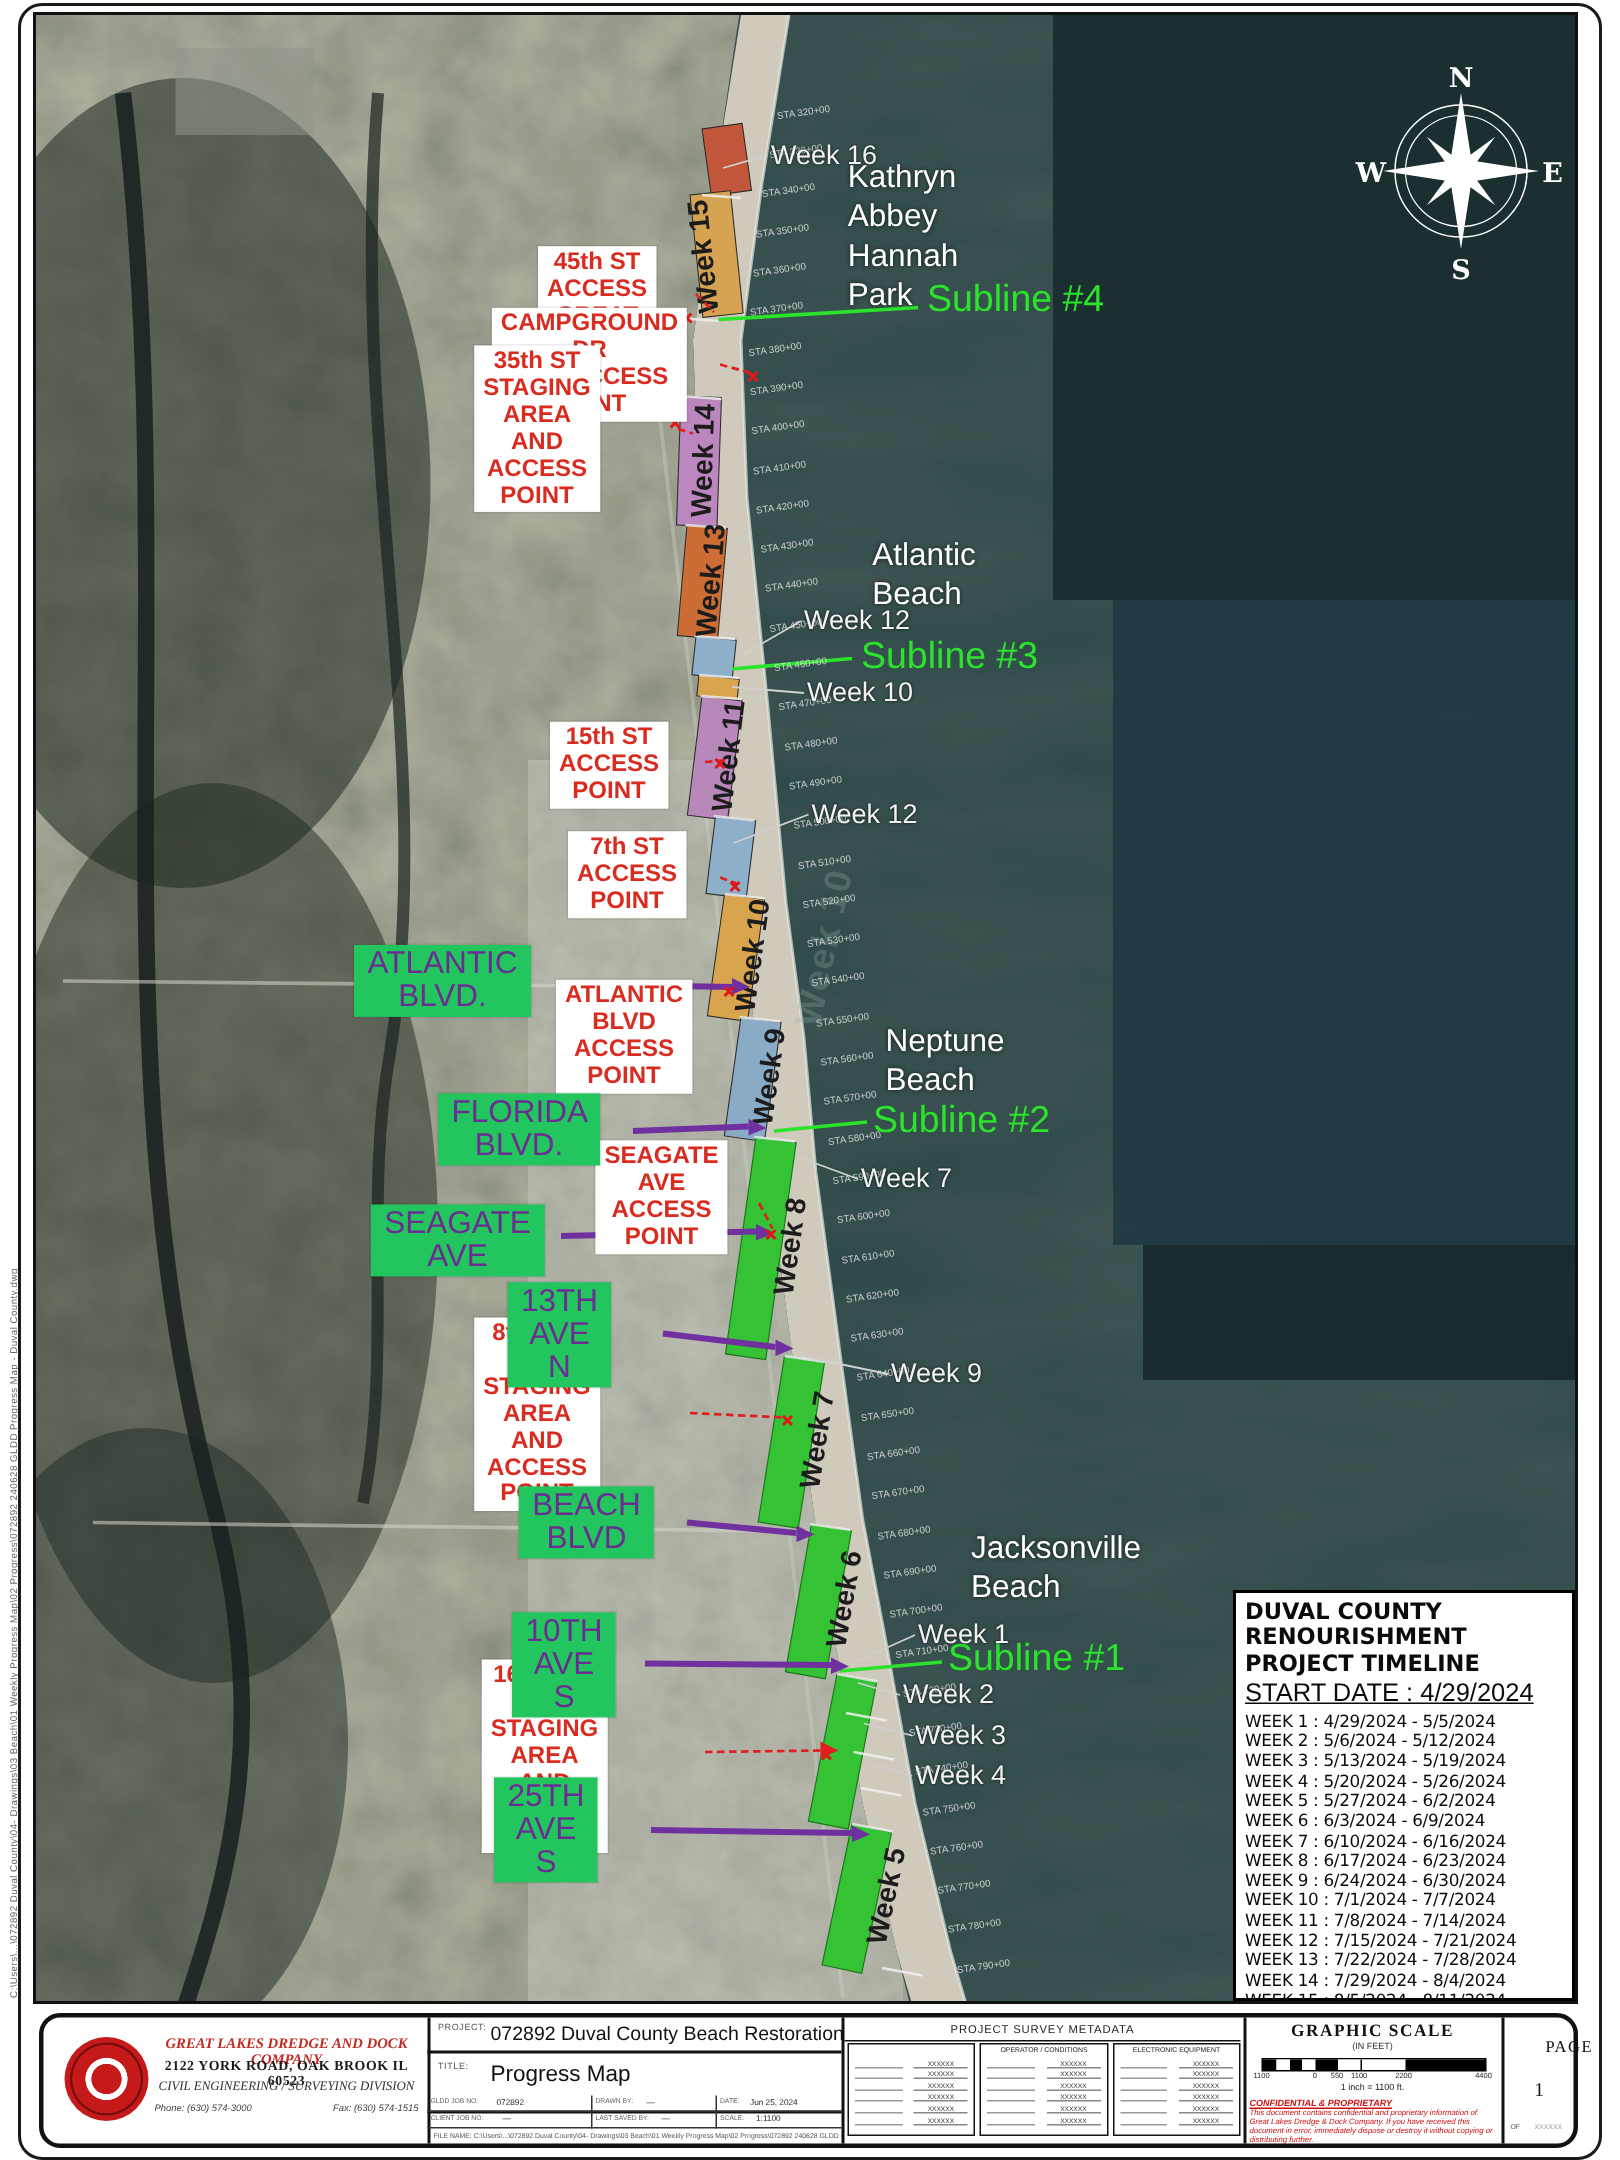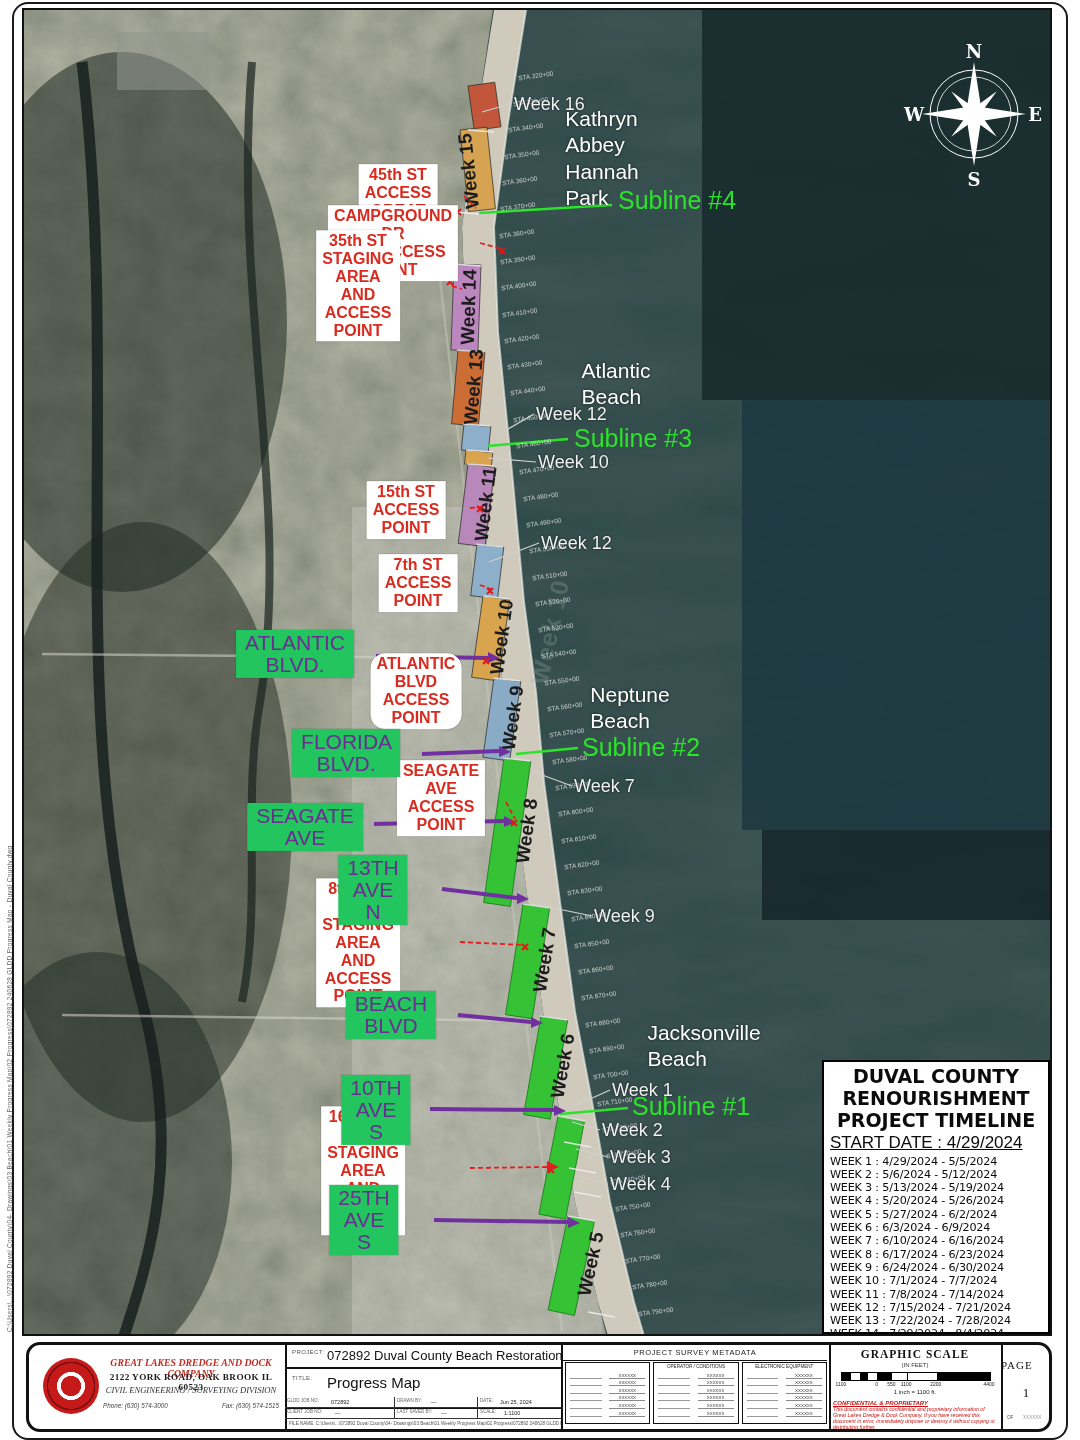"ATLANTIC BLVD" div.lbl { border-radius: 15px -> none }
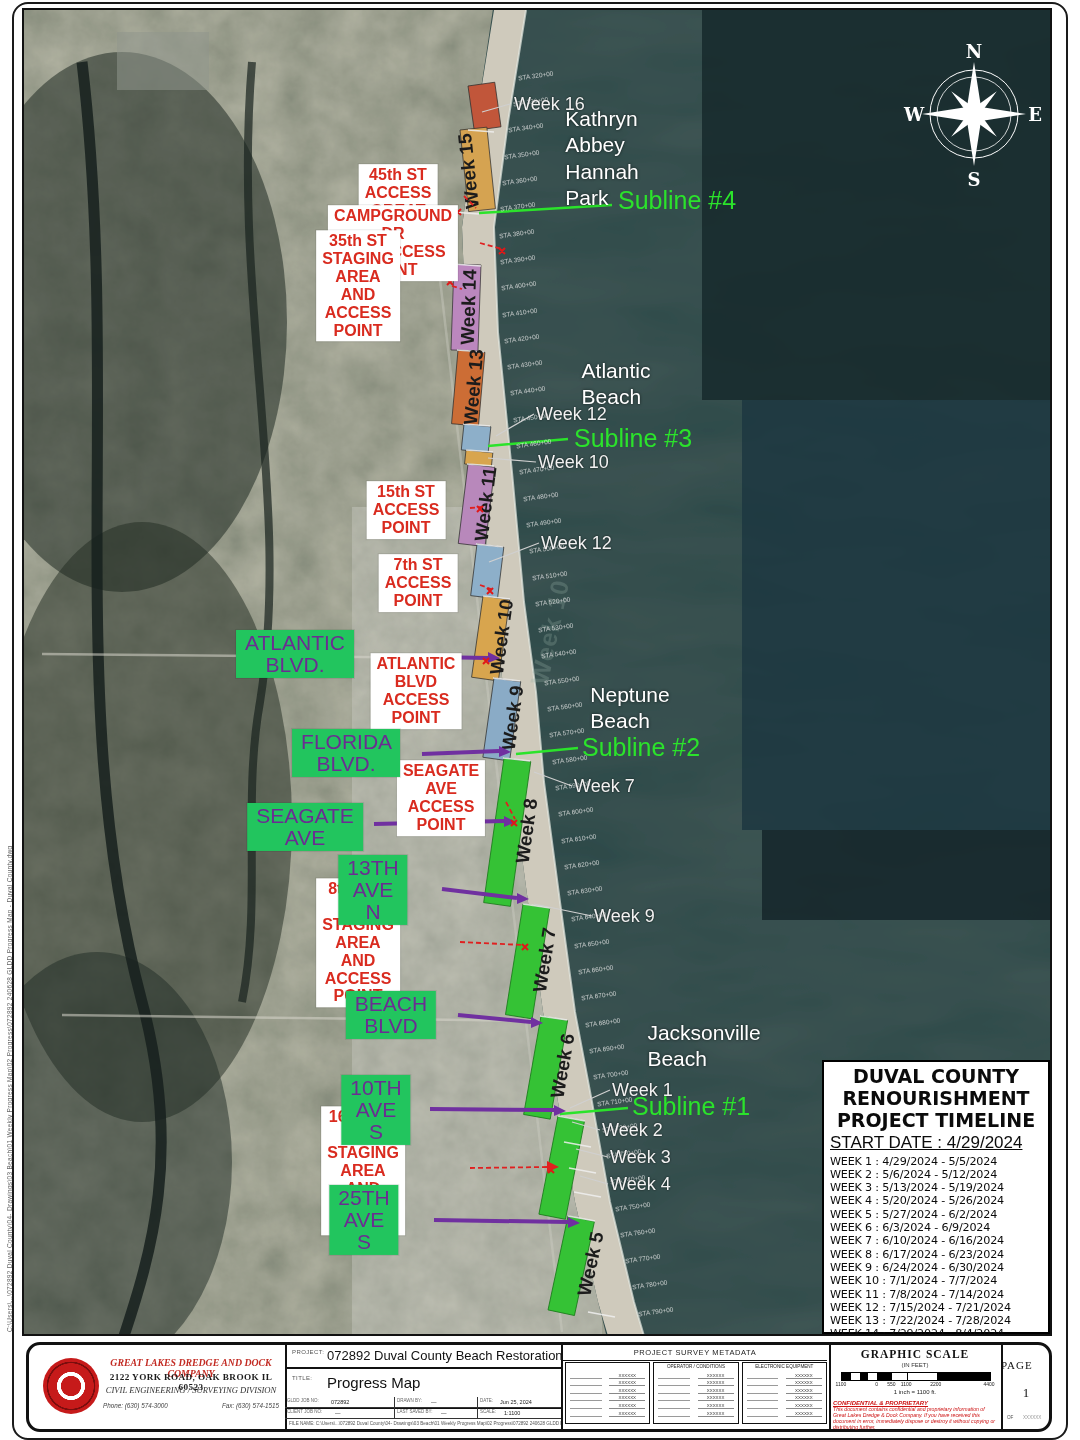"DUVAL COUNTY RENOURISHMENT" .tl-title { font-size: 19px -> 15px; text-align: center -> none }
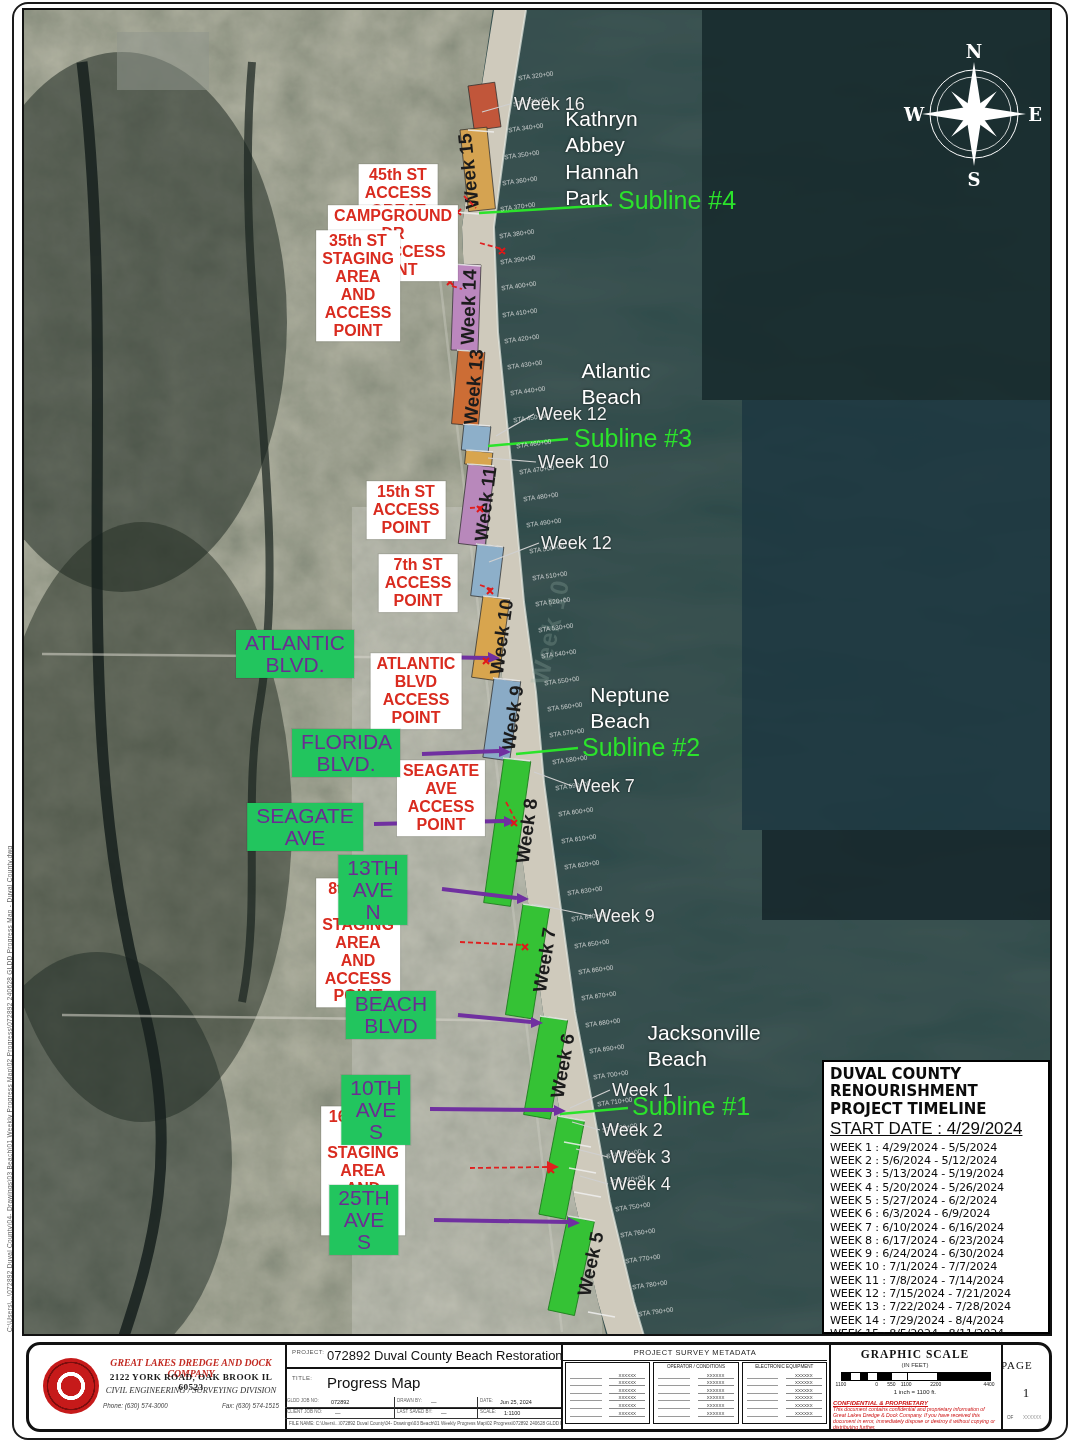"PAGE" .pg-l { padding-left: none -> 11px; text-align: left -> right }
